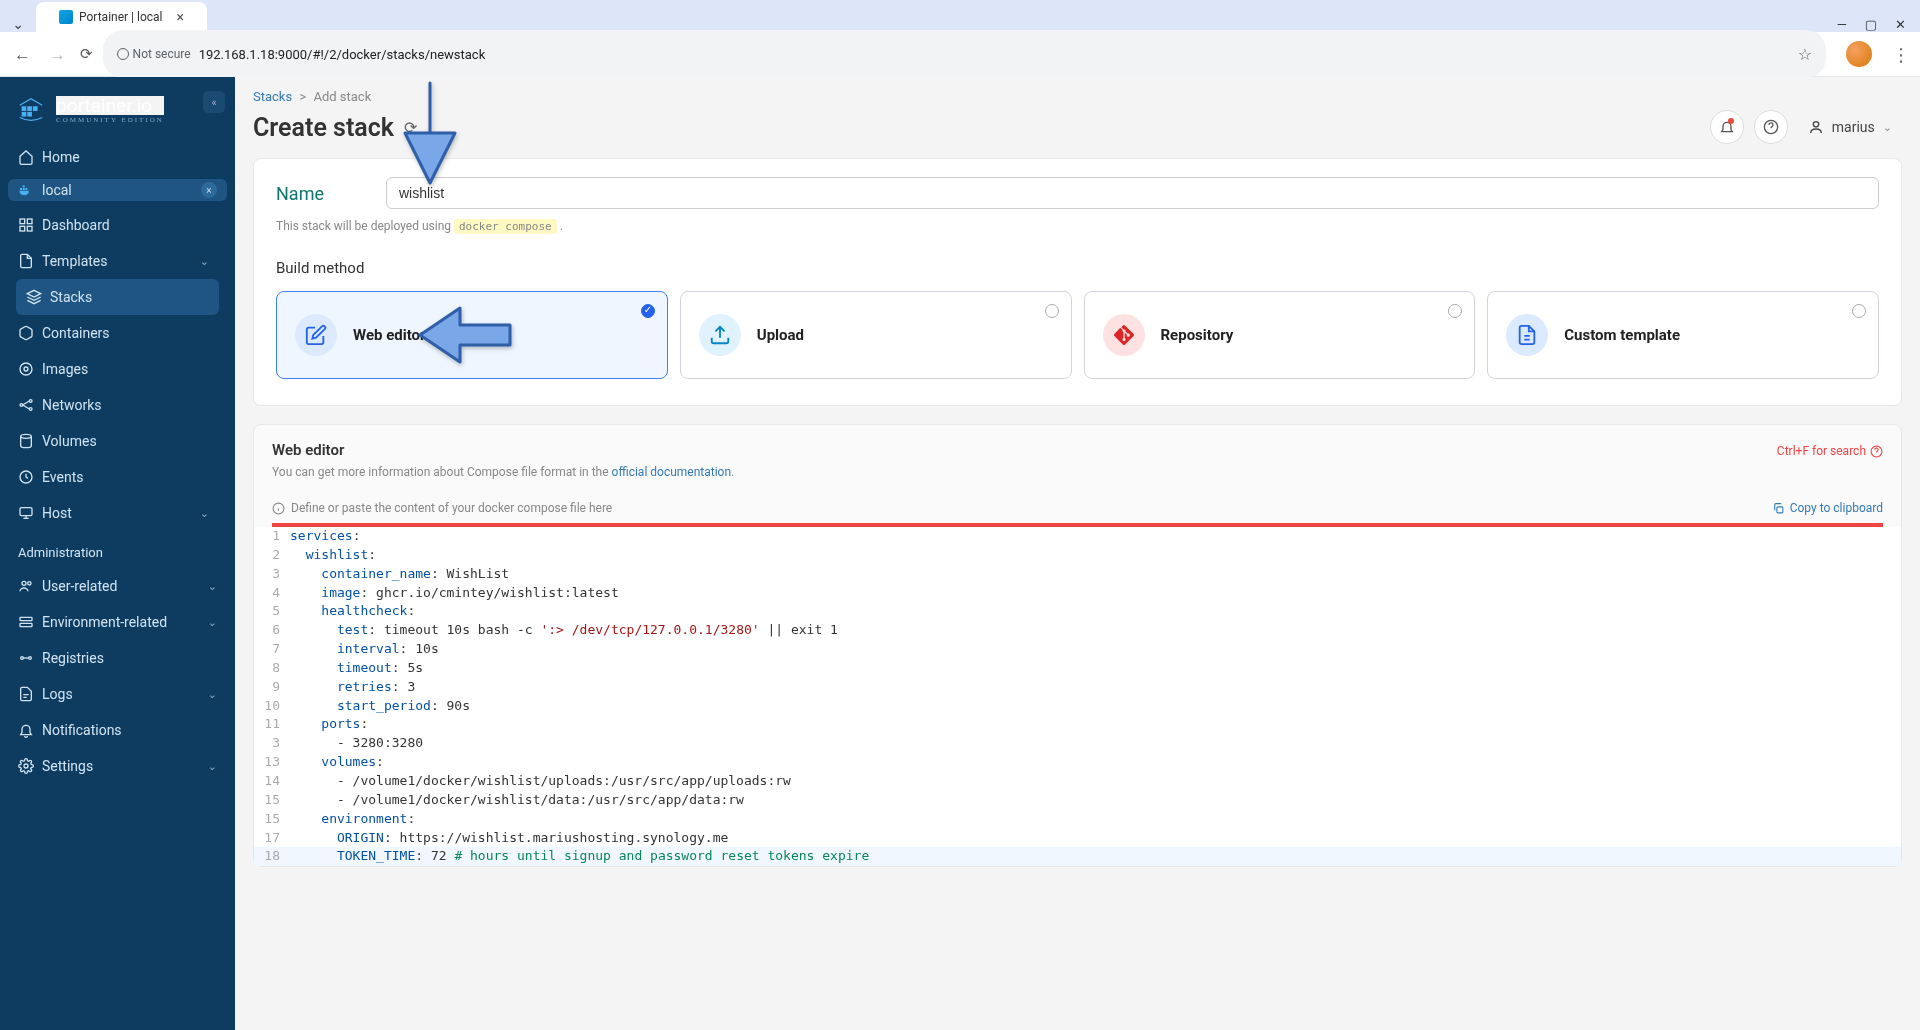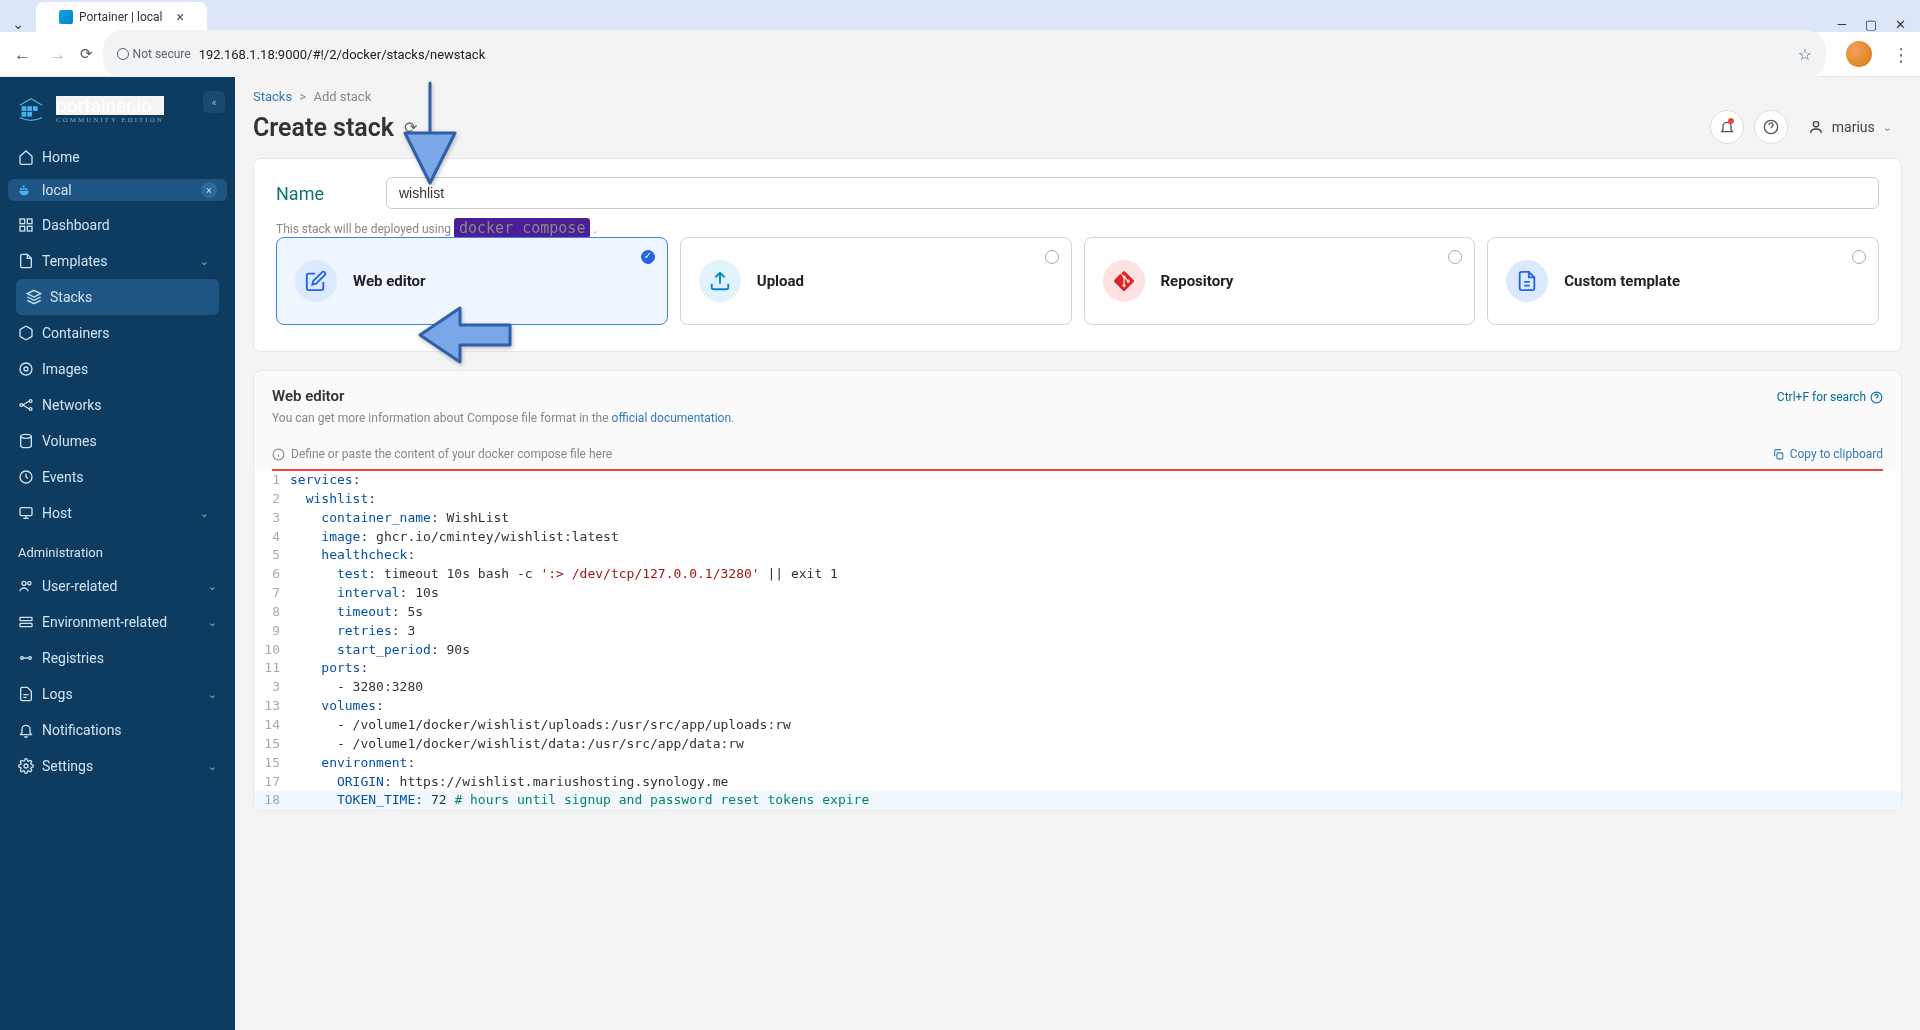"docker compose" .helper code { background: #4c1d95 -> #fef9c3; font-size: 15px -> 11px }
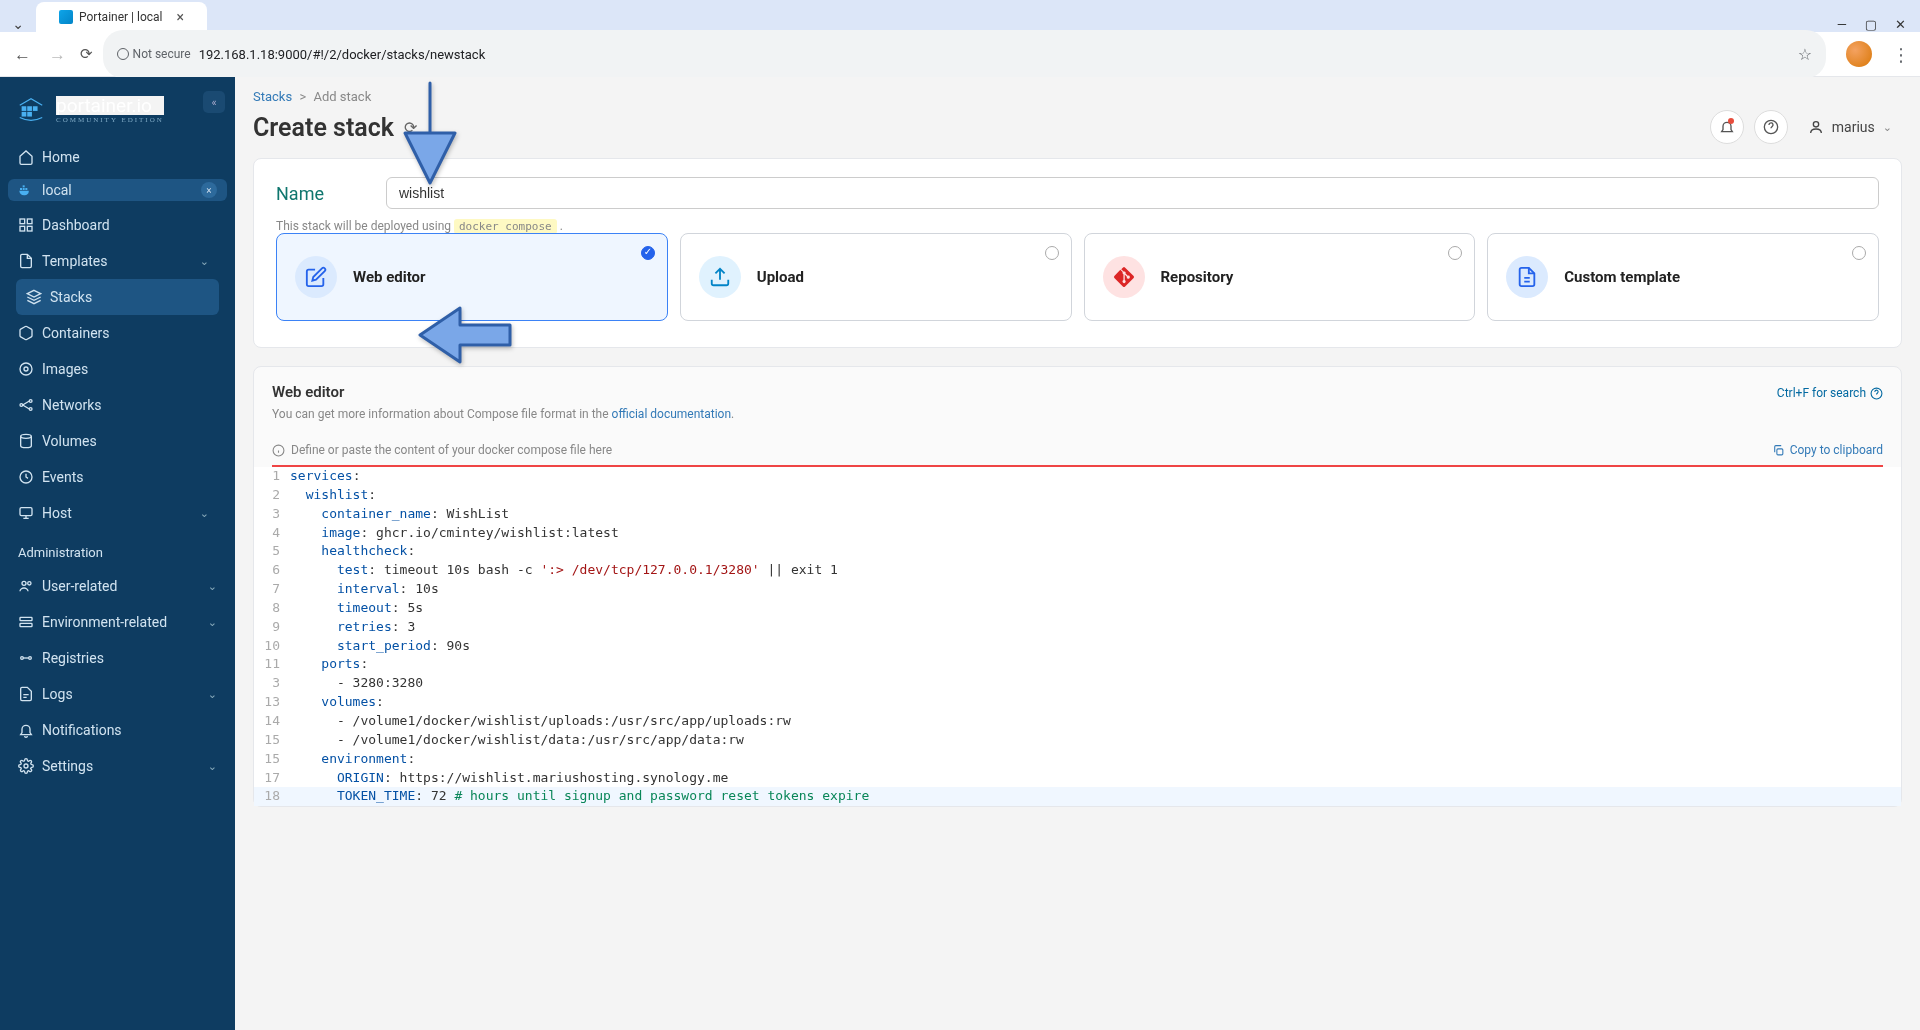"Build method" div.section-label { html: none -> <div>Build method</div> }
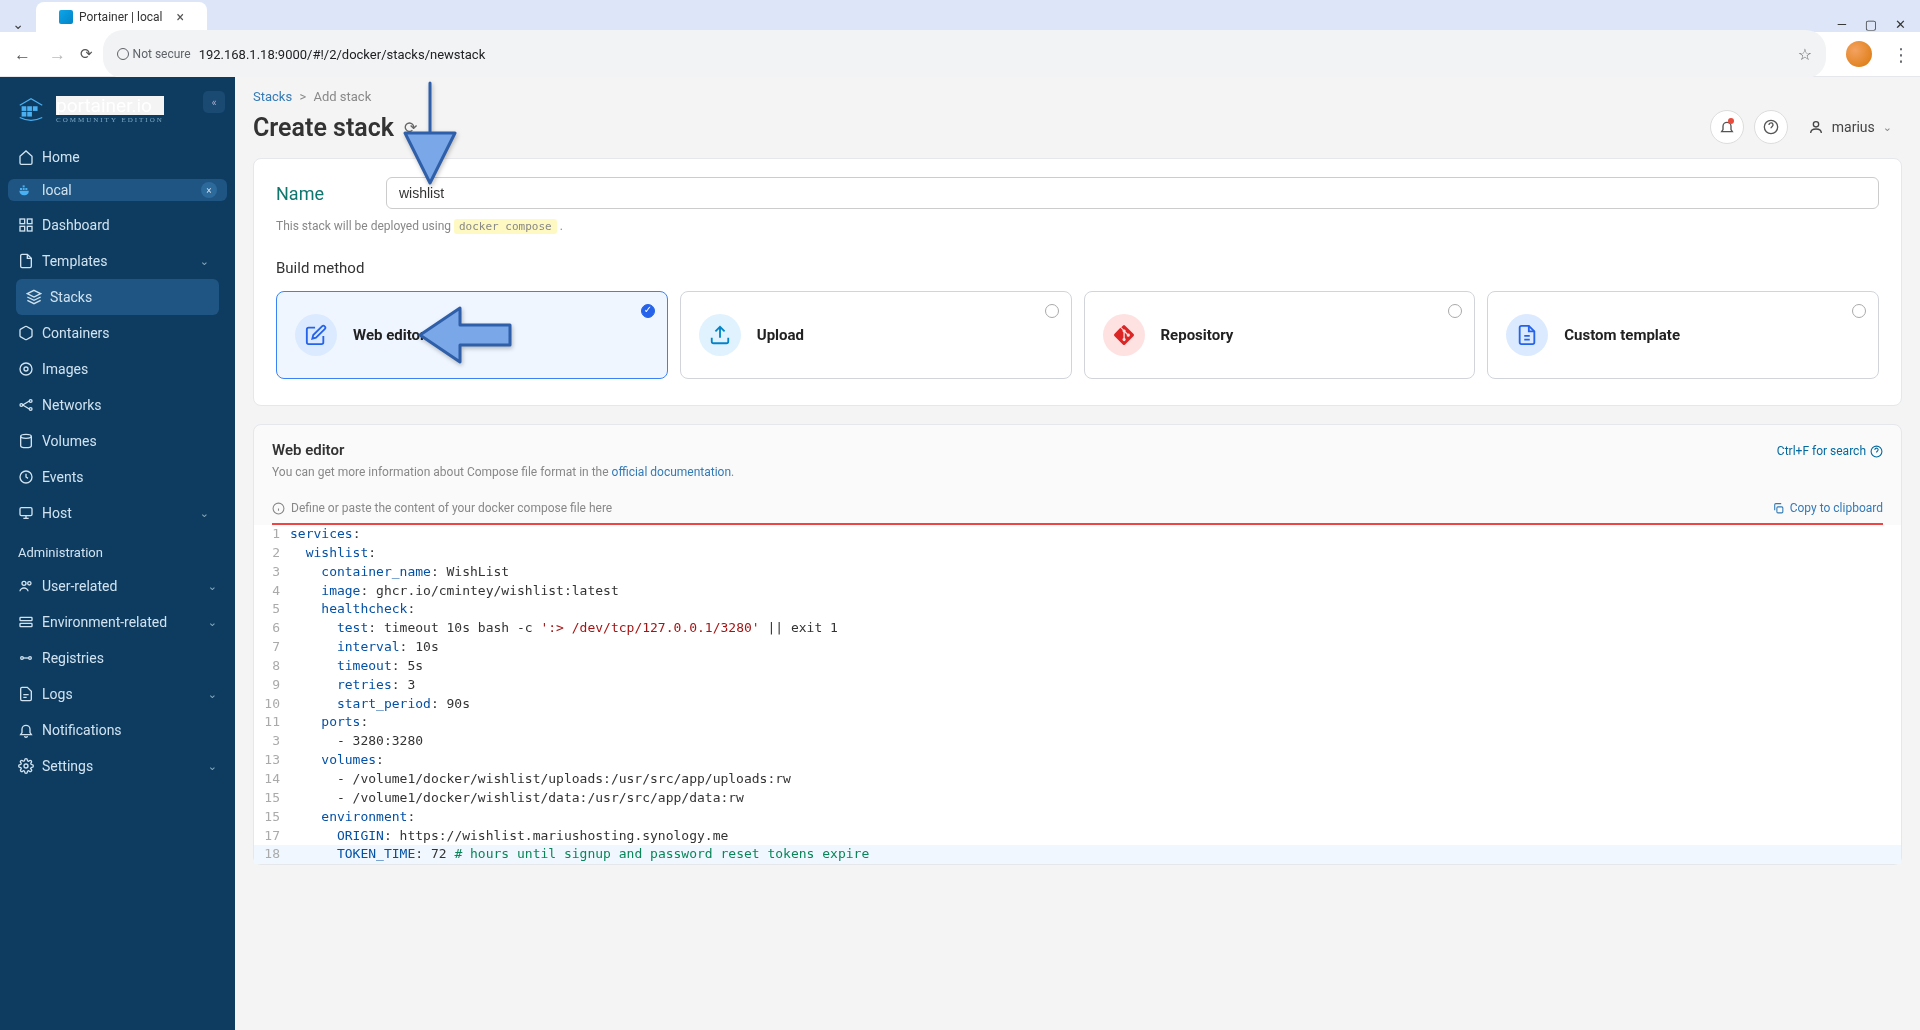"Ctrl+F for search" .editor-hint { color: #0369a1 -> #ef4444 }
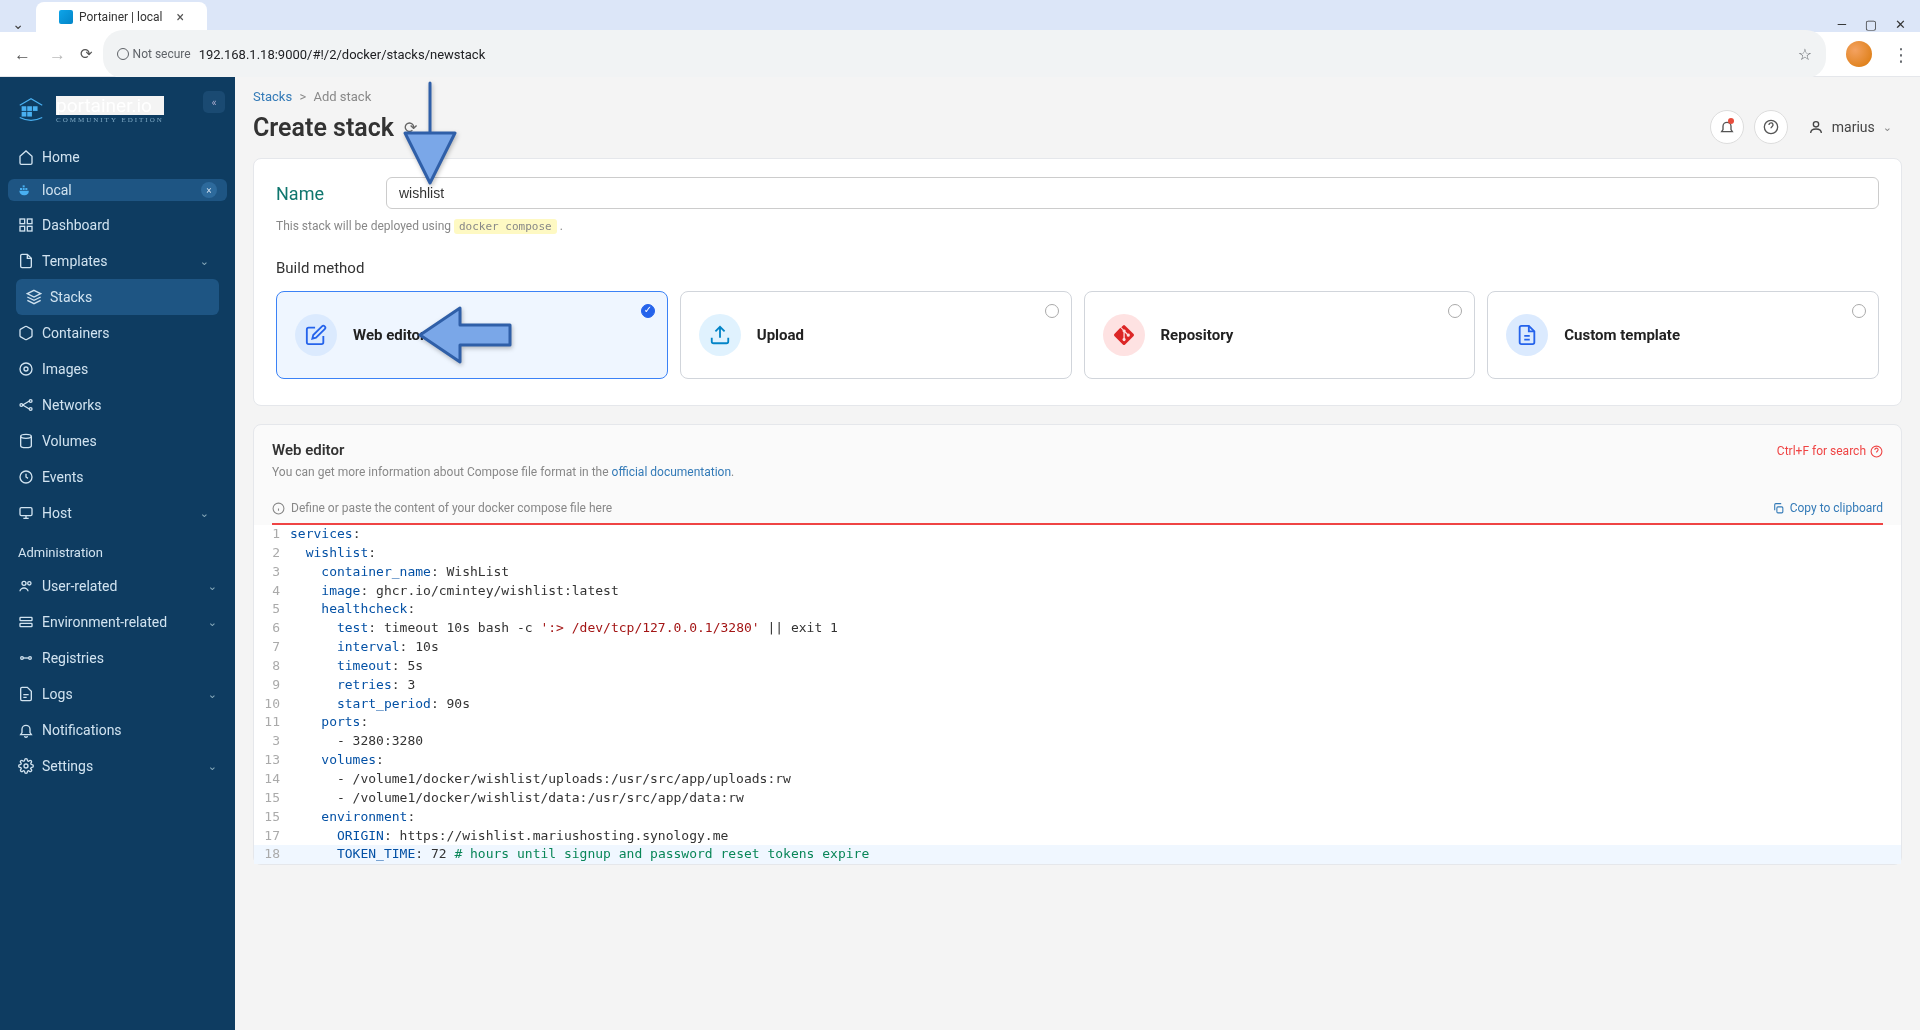"Define or paste the content" .editor-toolbar { border-bottom: 2px solid #ef4444 -> 4px solid #ef4444 }
